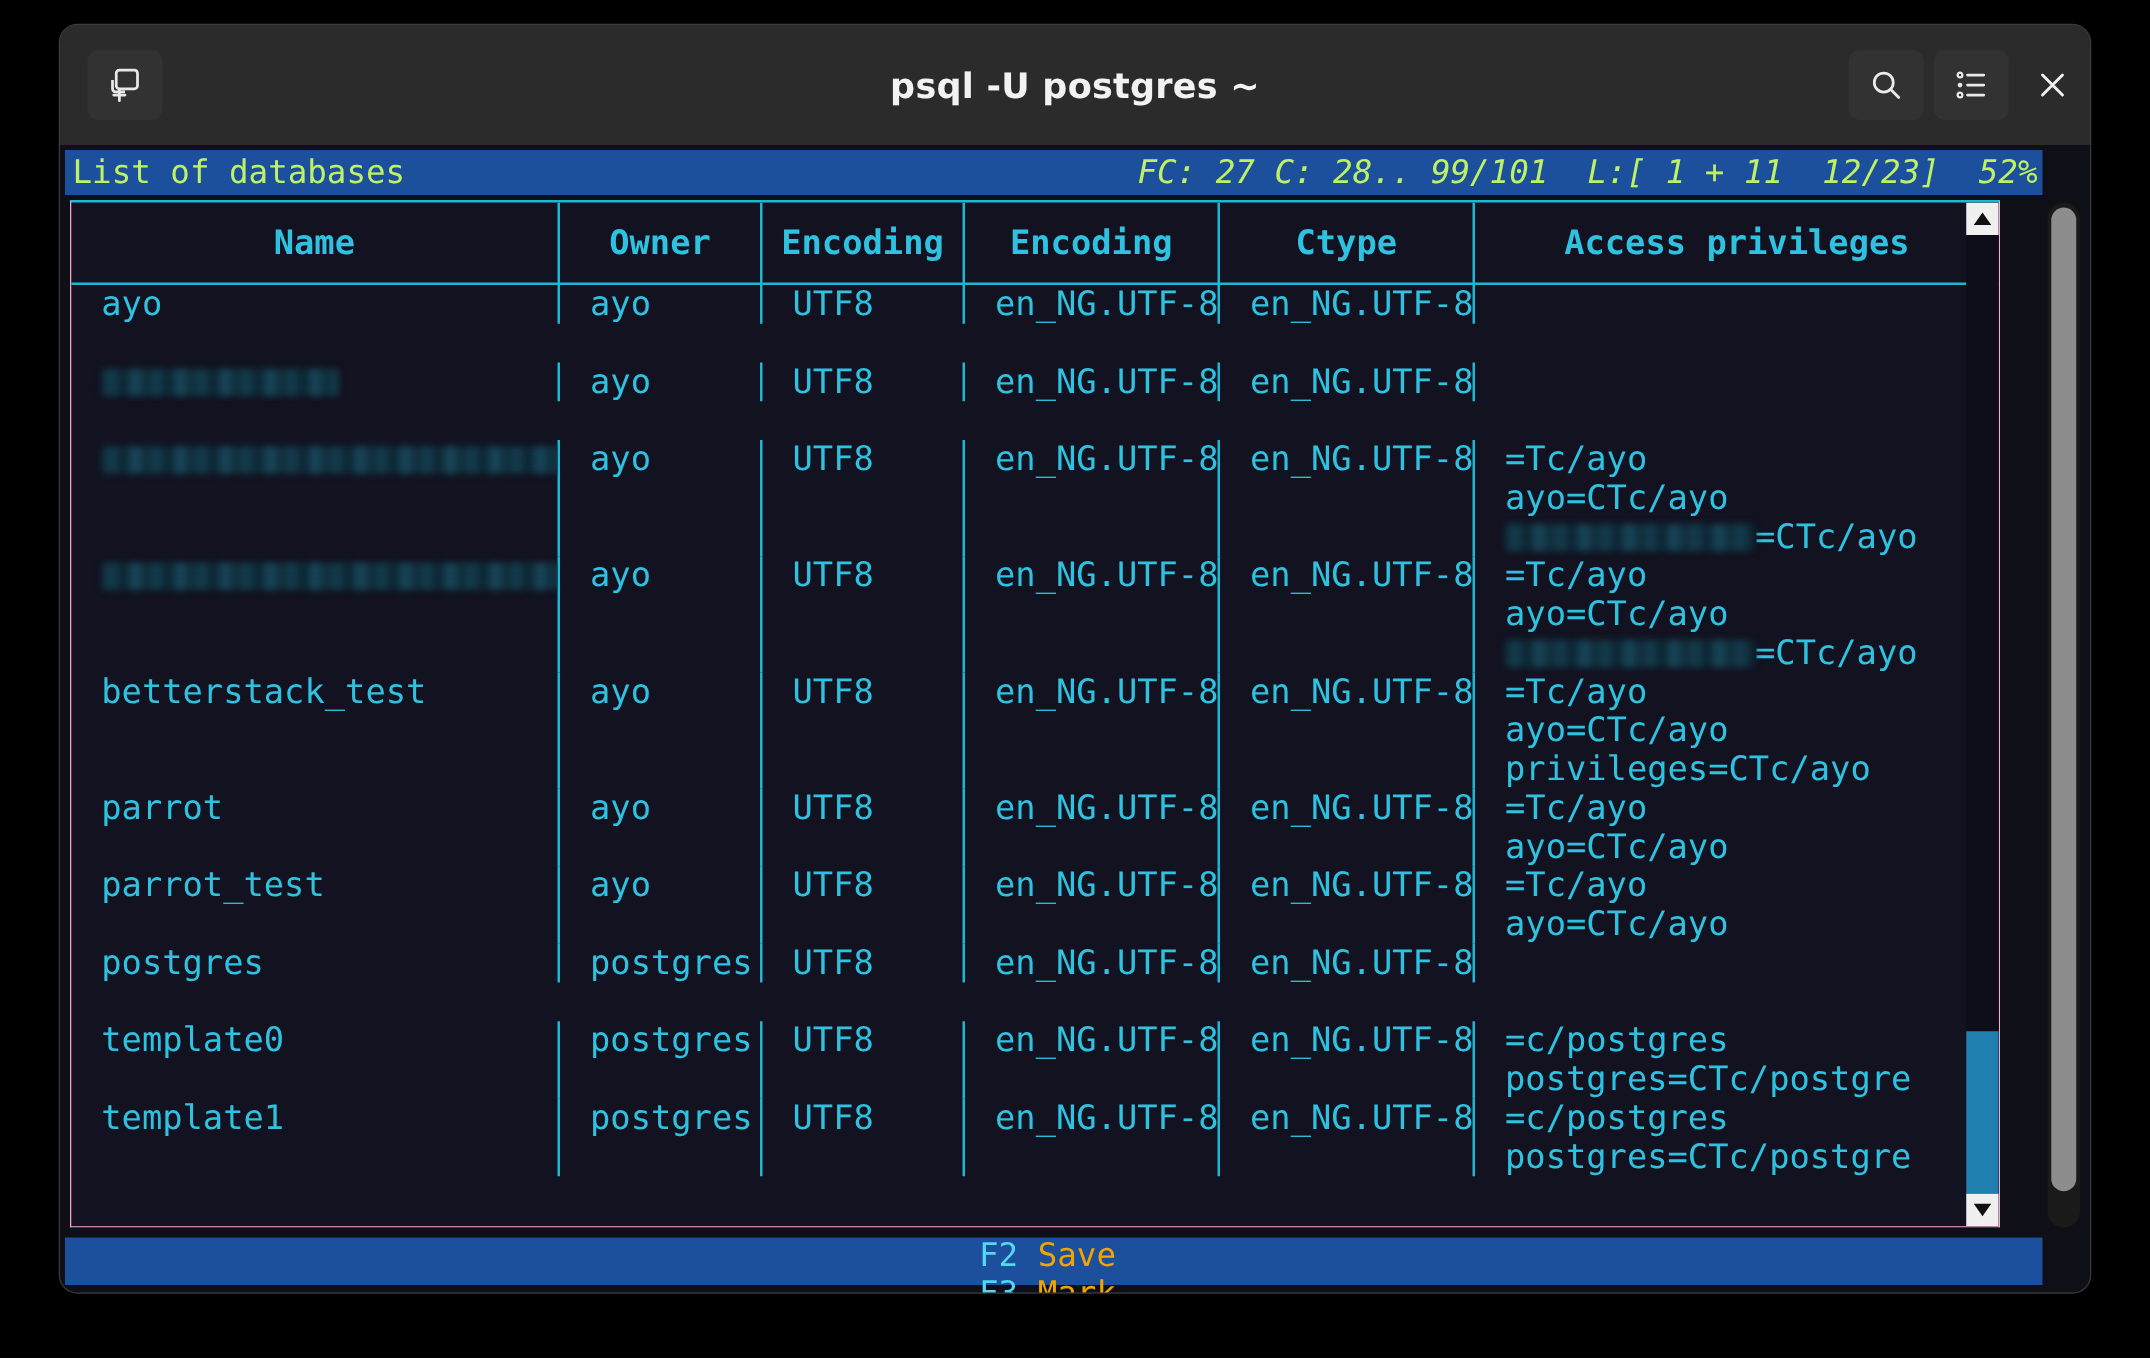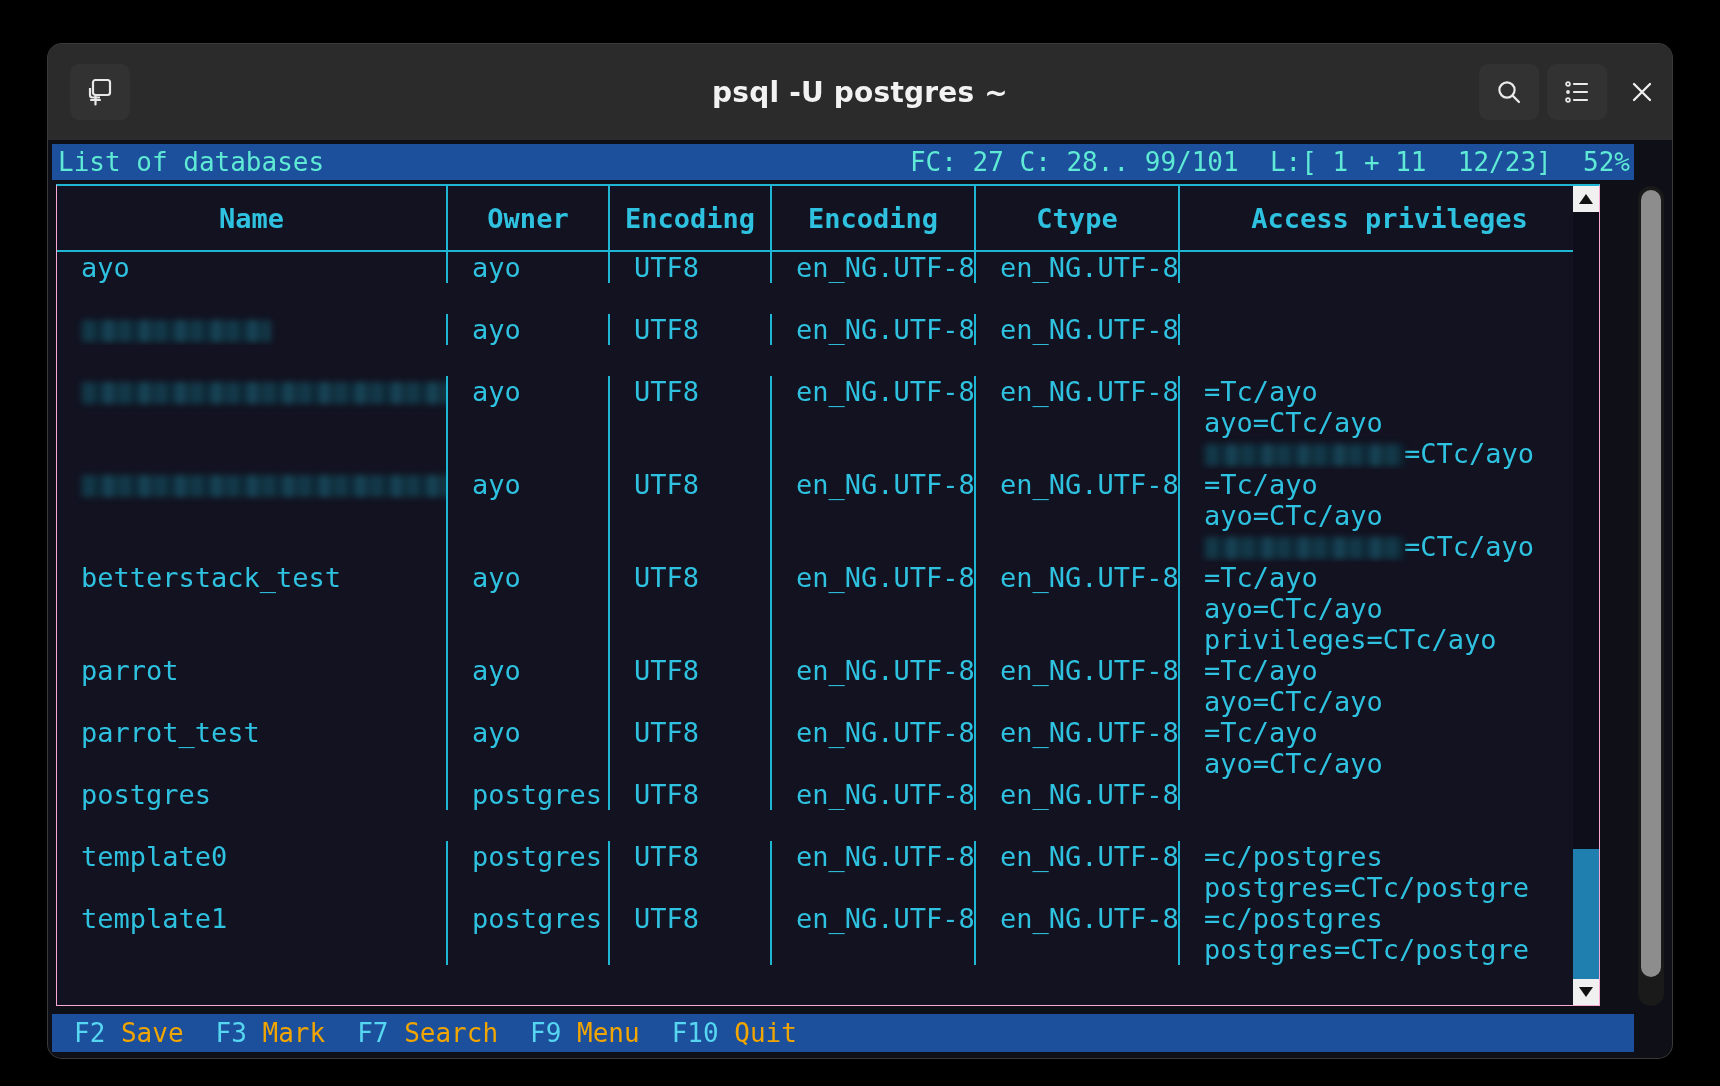"psql -U postgres ~" .window { top: 44px -> 20px }
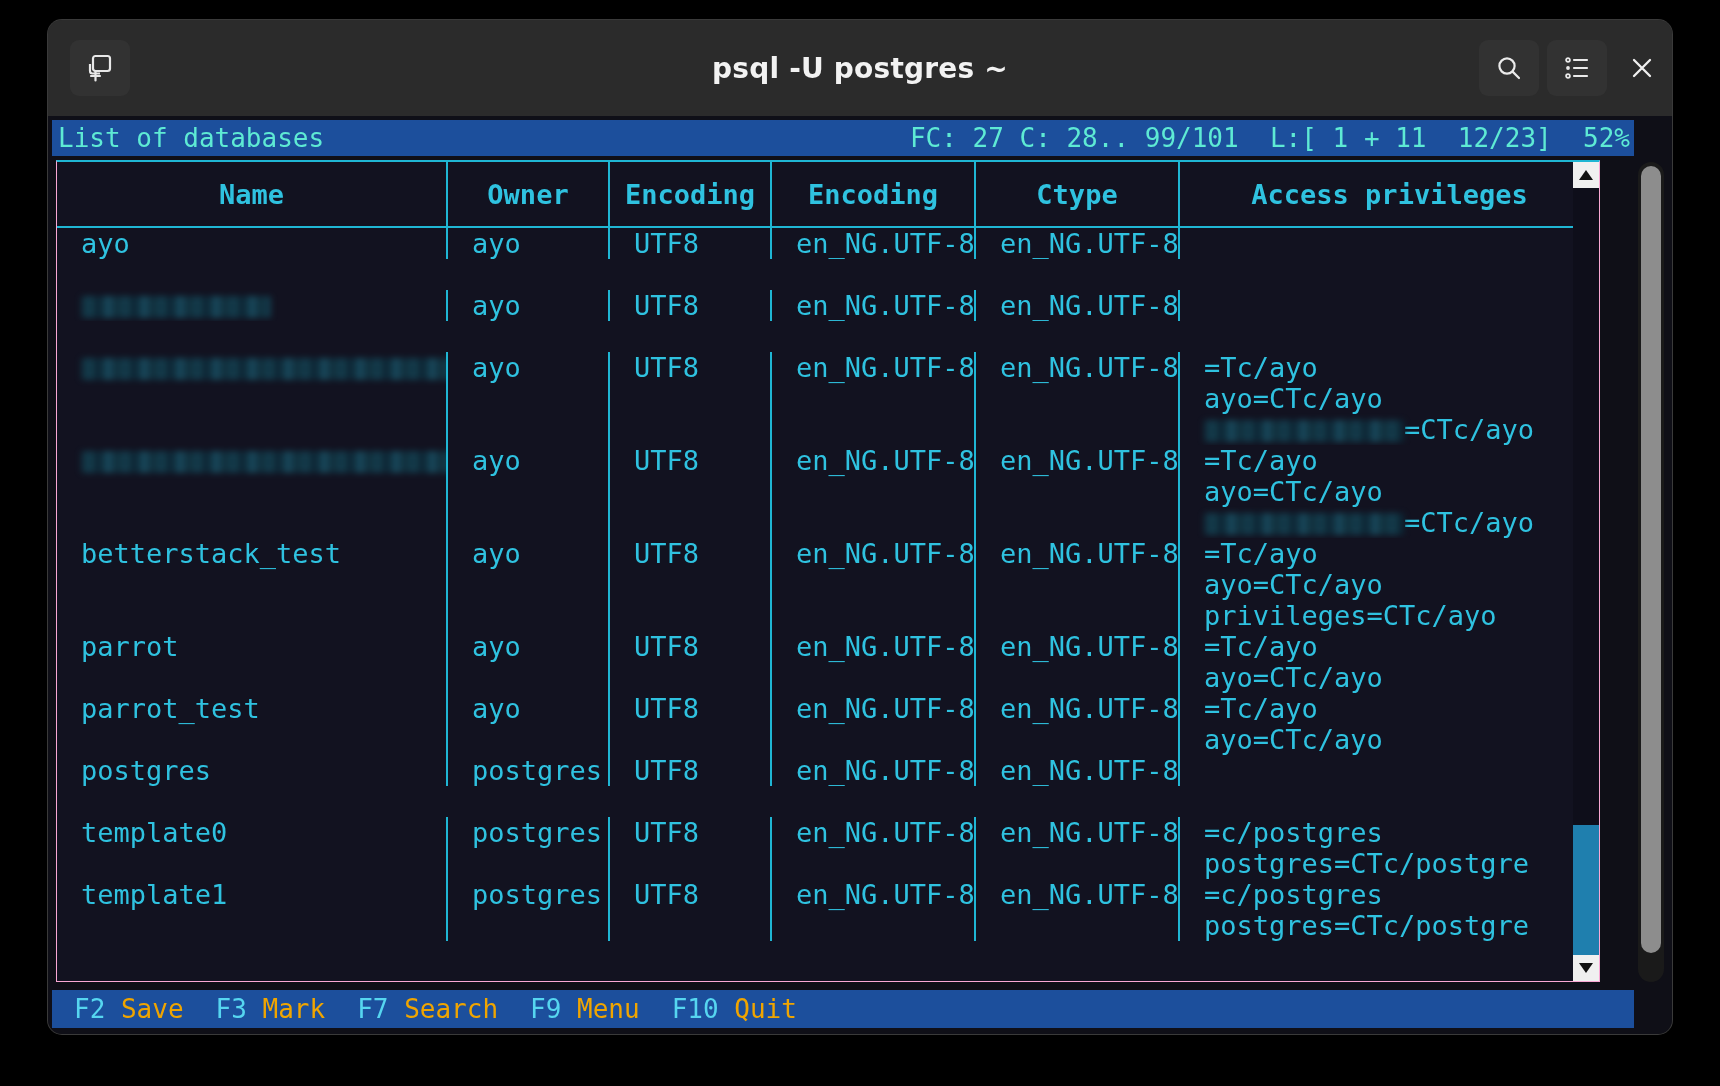"List of databases" .statusbar { color: #5eead4 -> #bef264 }
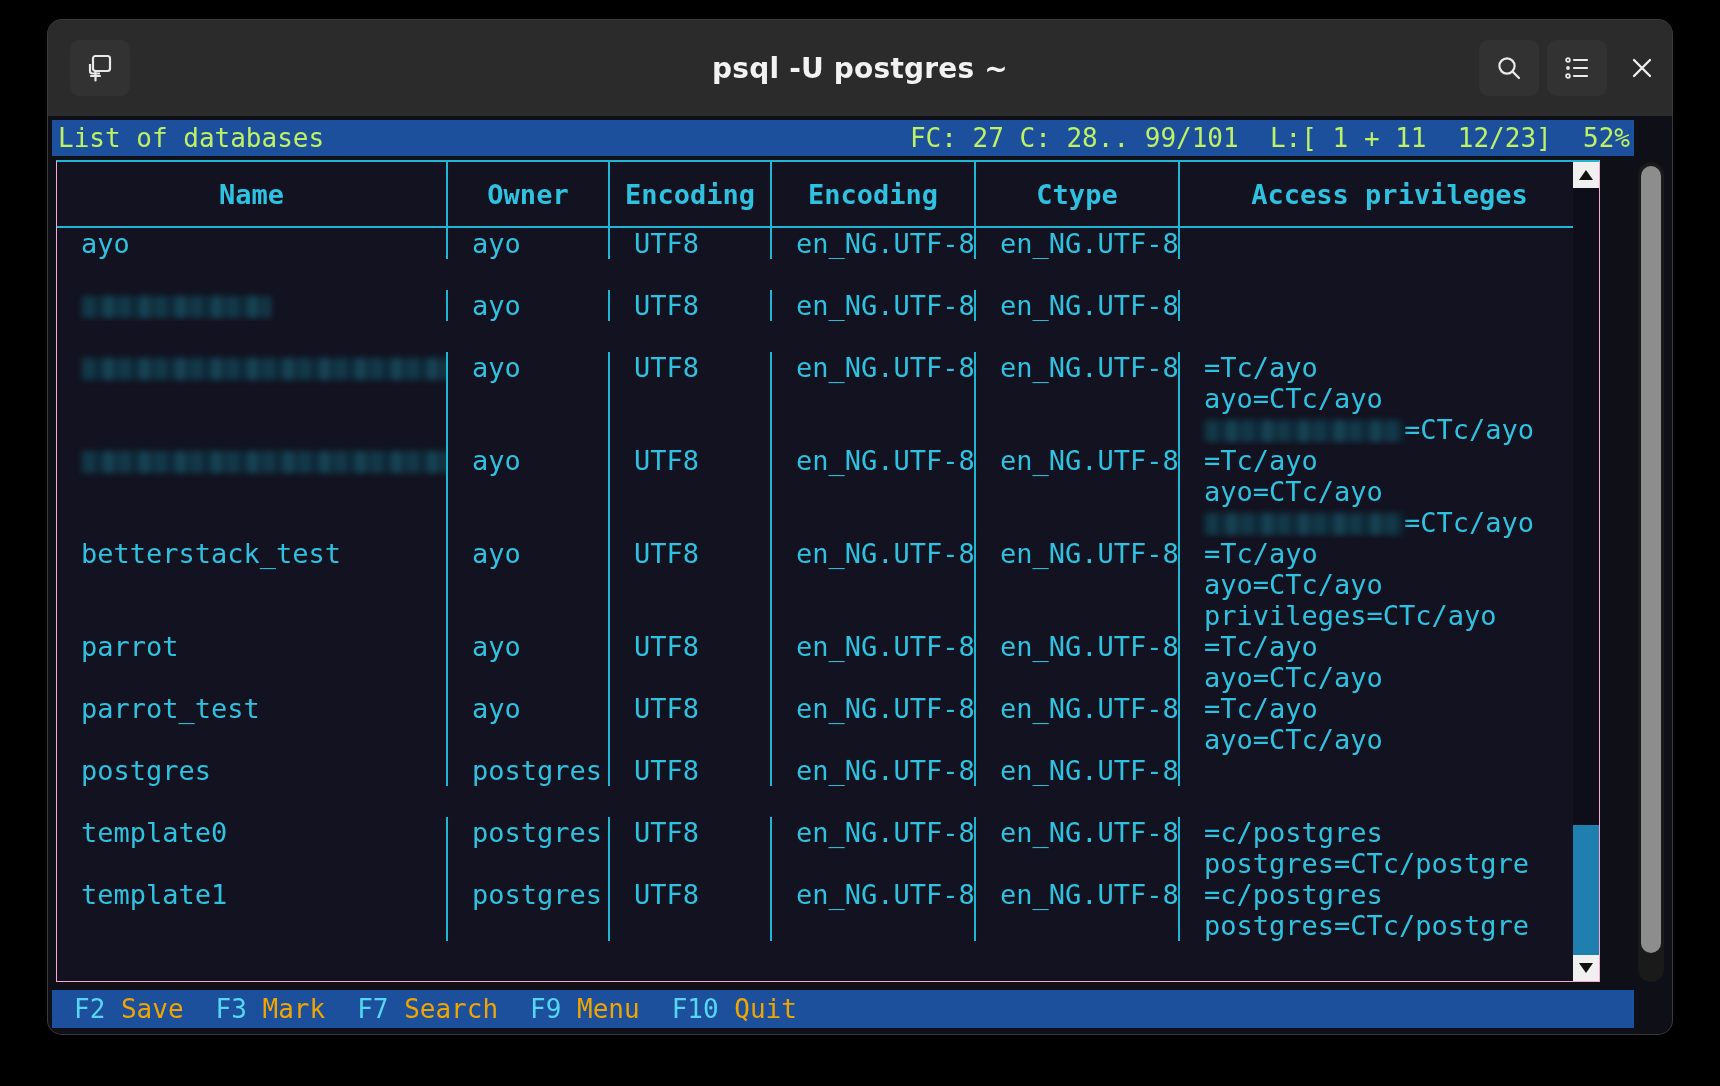"FC: 27 C: 28.. 99/101" .statusbar .right { font-style: none -> italic }
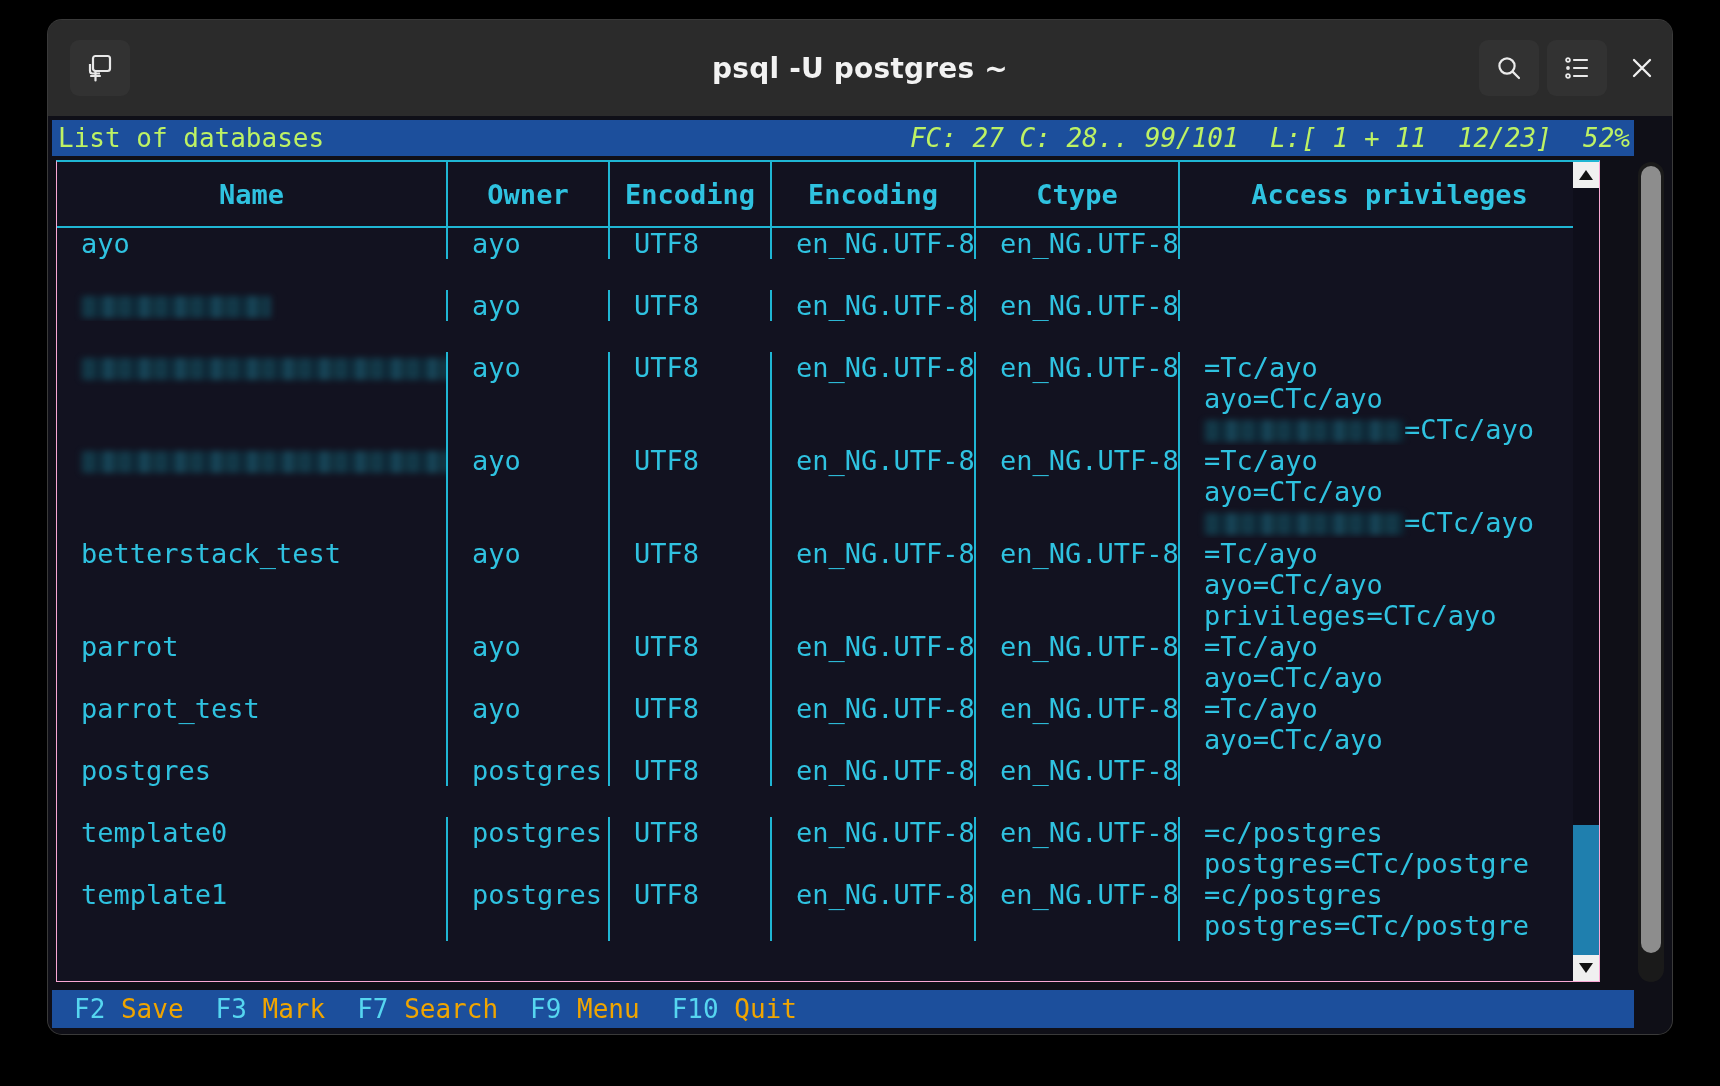"F2 Save" .fkeys { flex-direction: none -> column }
